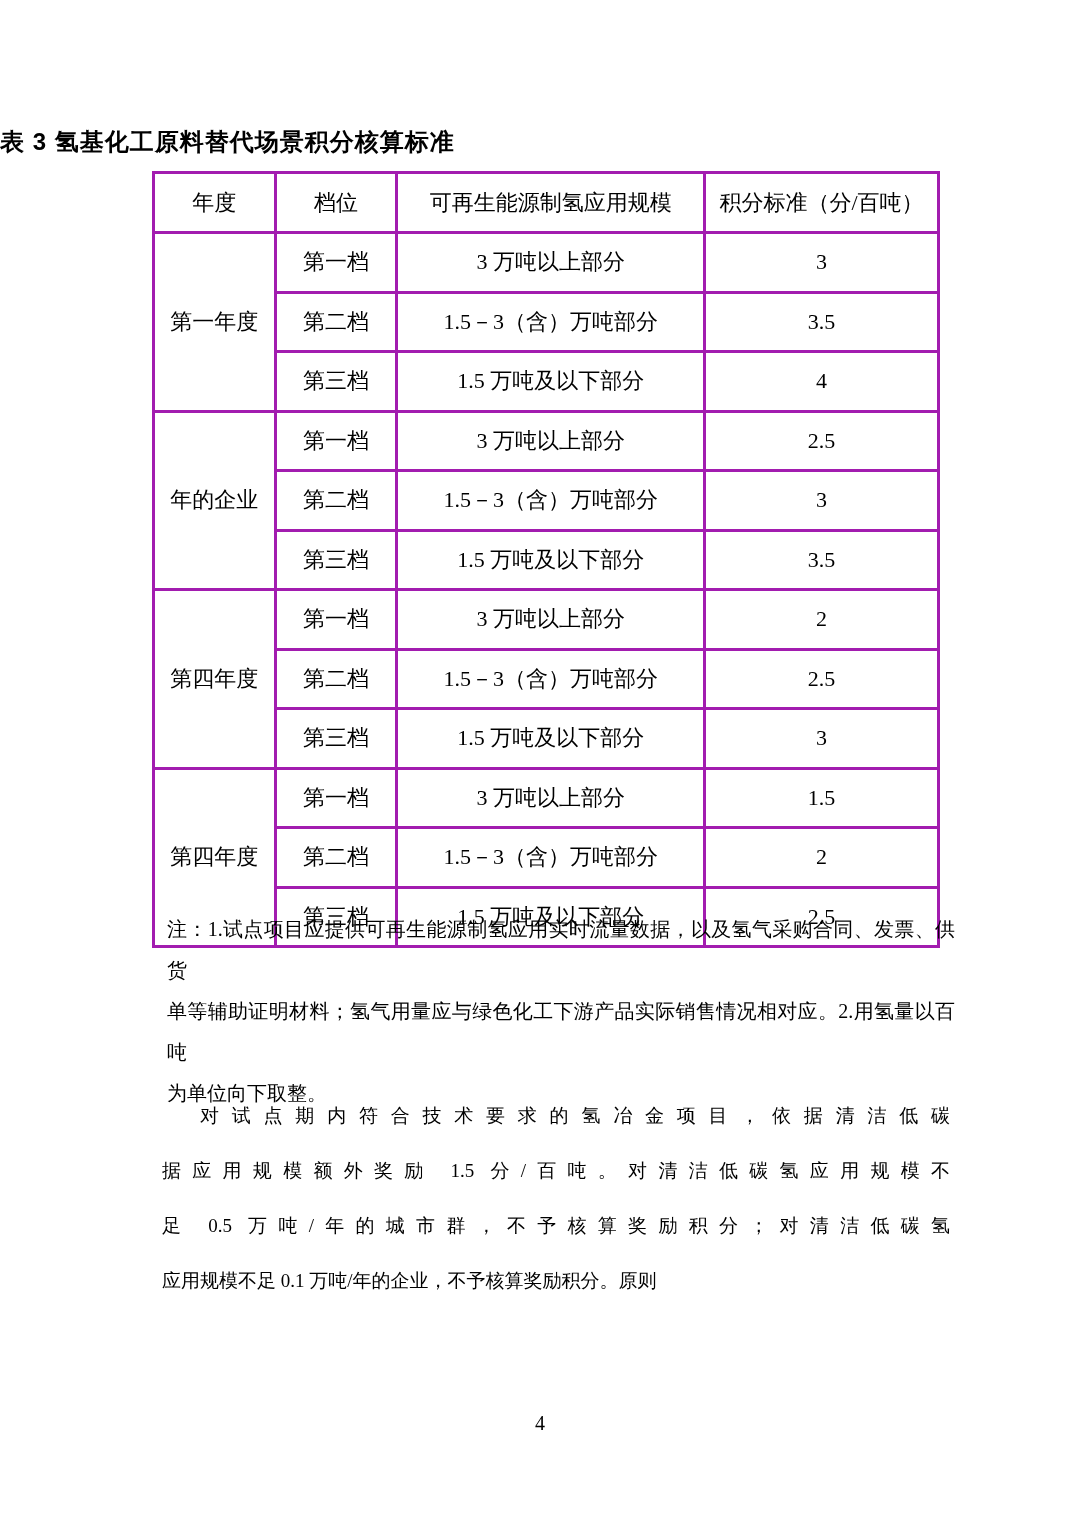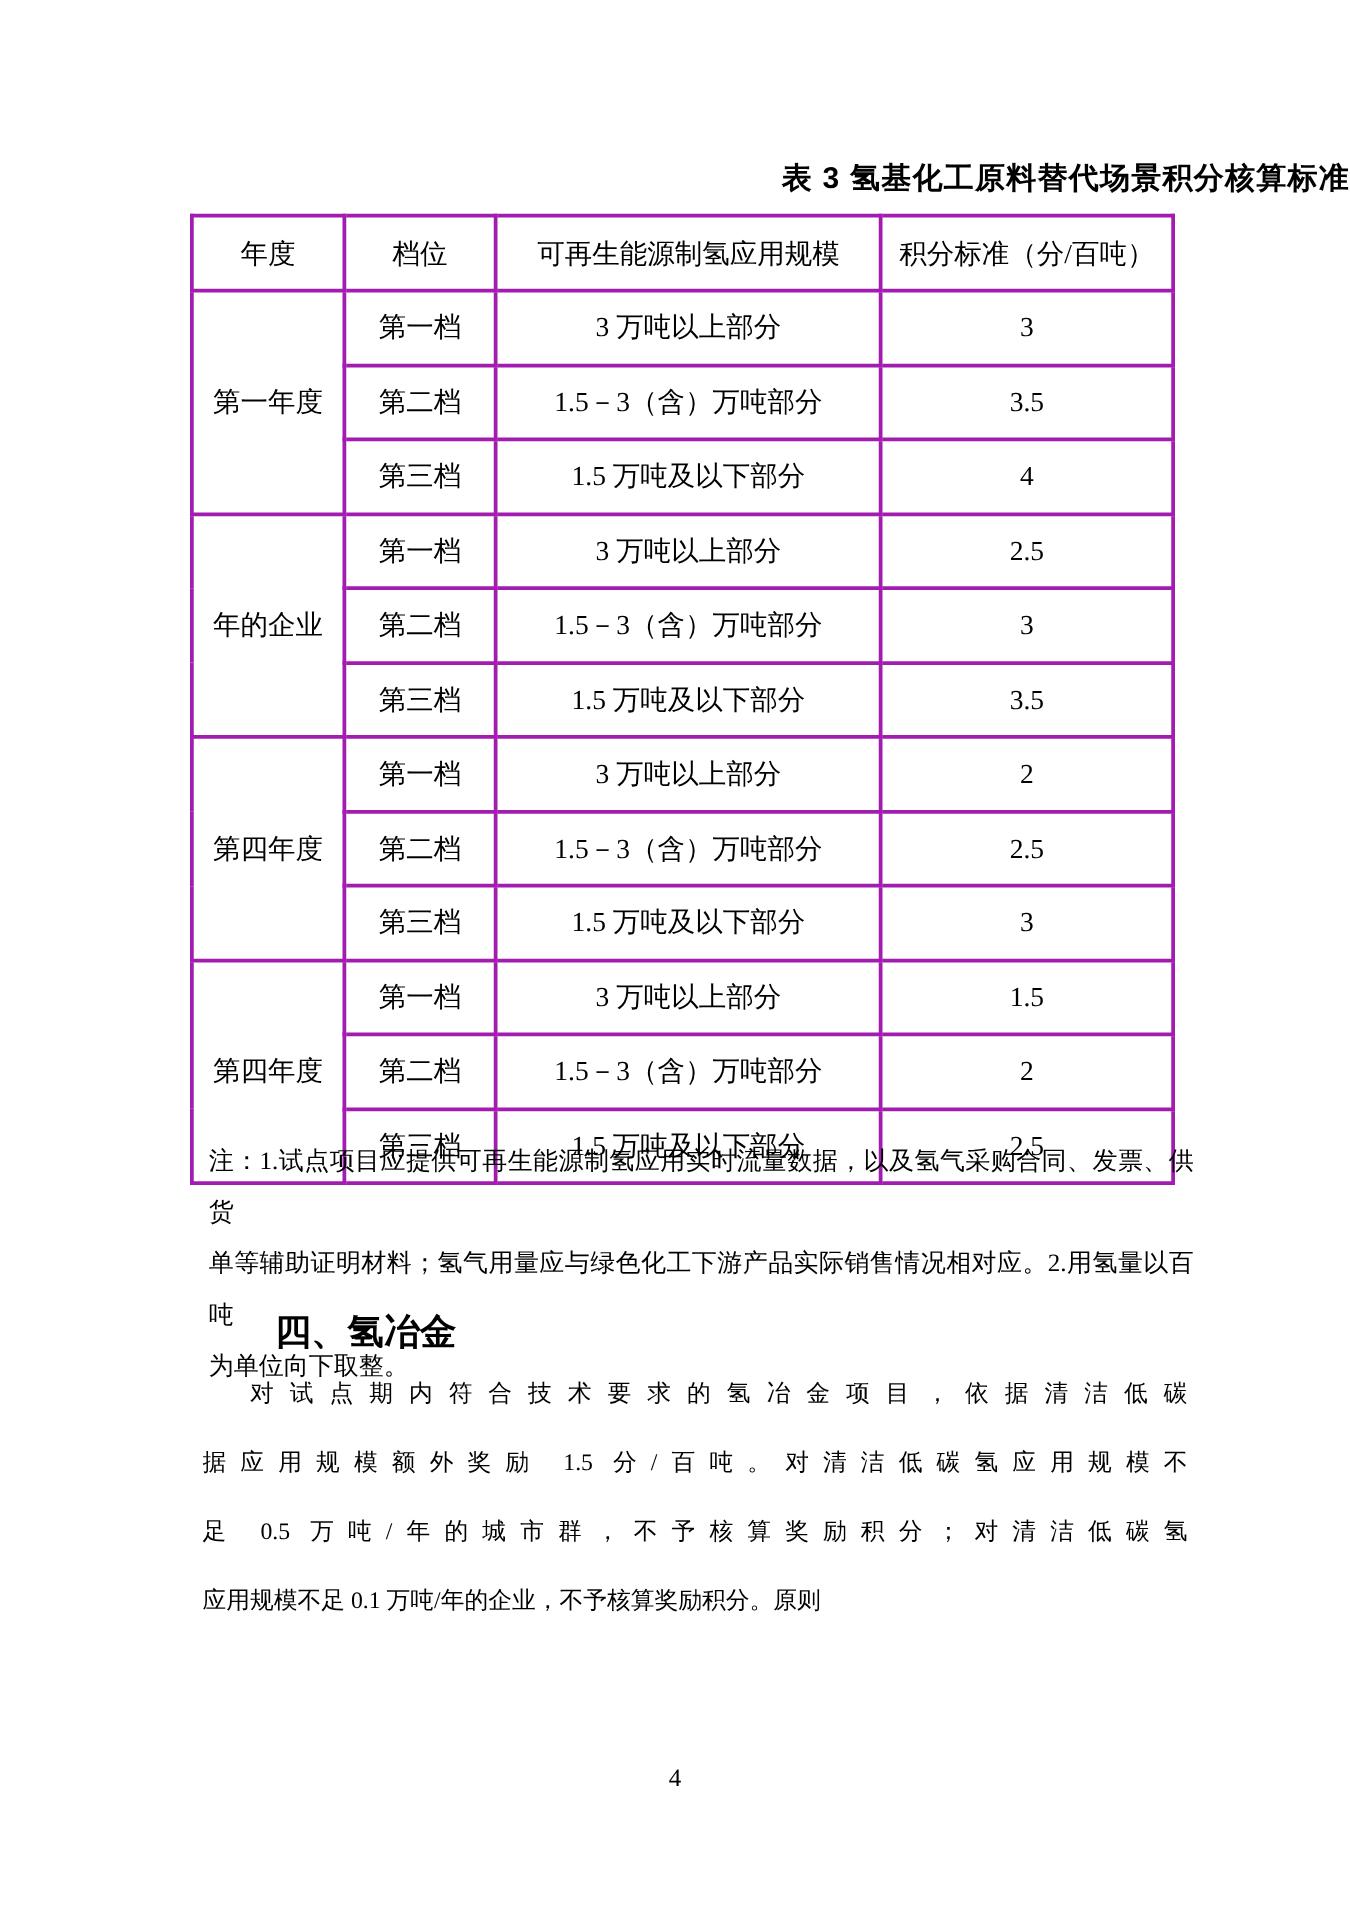"表 3 氢基化工原料替代场景积分核算标准" .doc-title { text-align: right -> left }
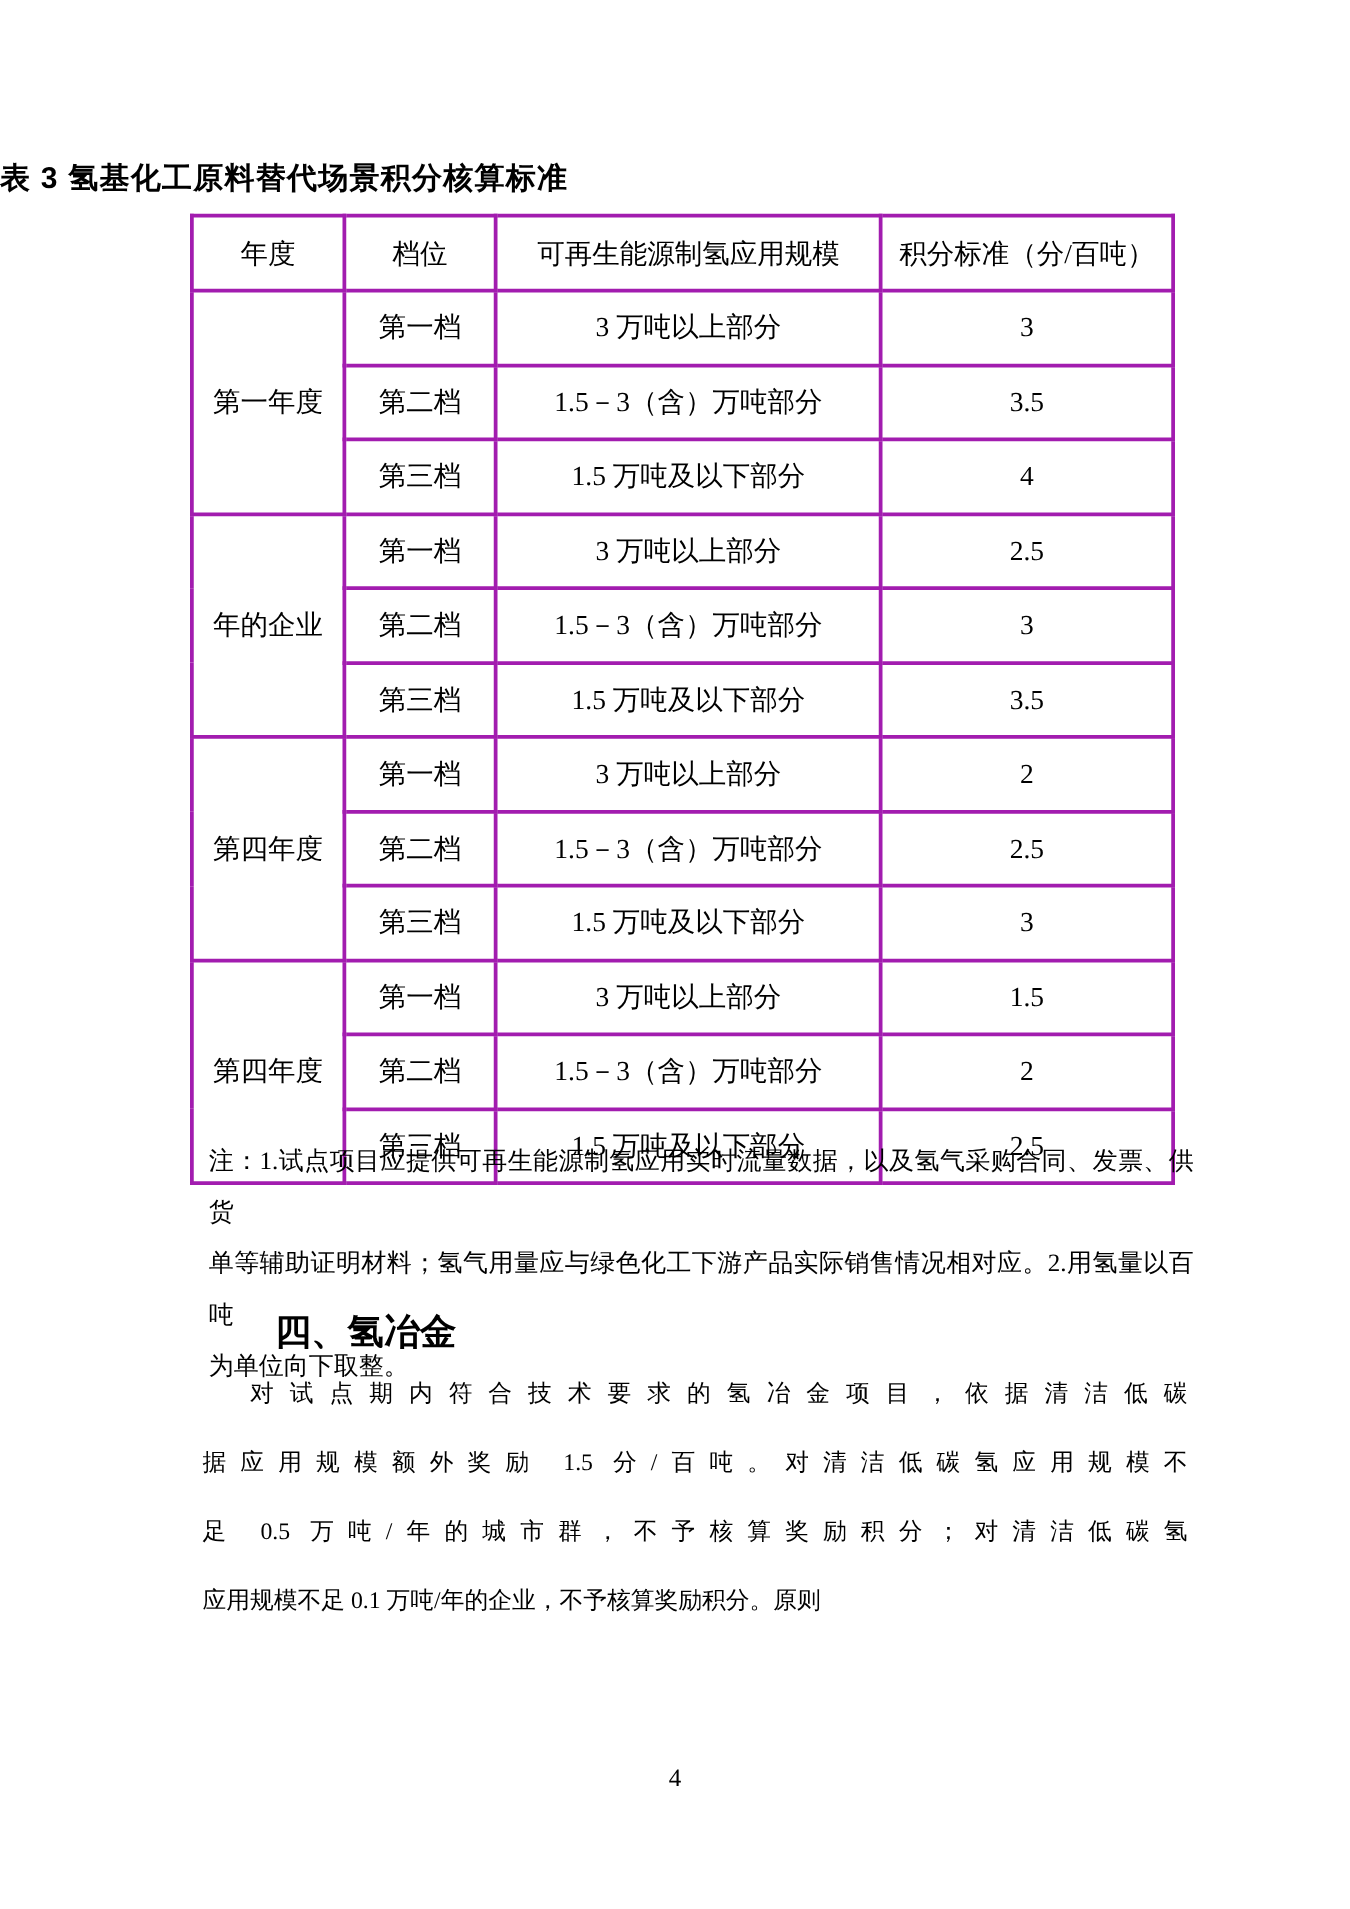"四、氢冶金" div.section-heading { html: <div>四、氢冶金</div> -> none }
